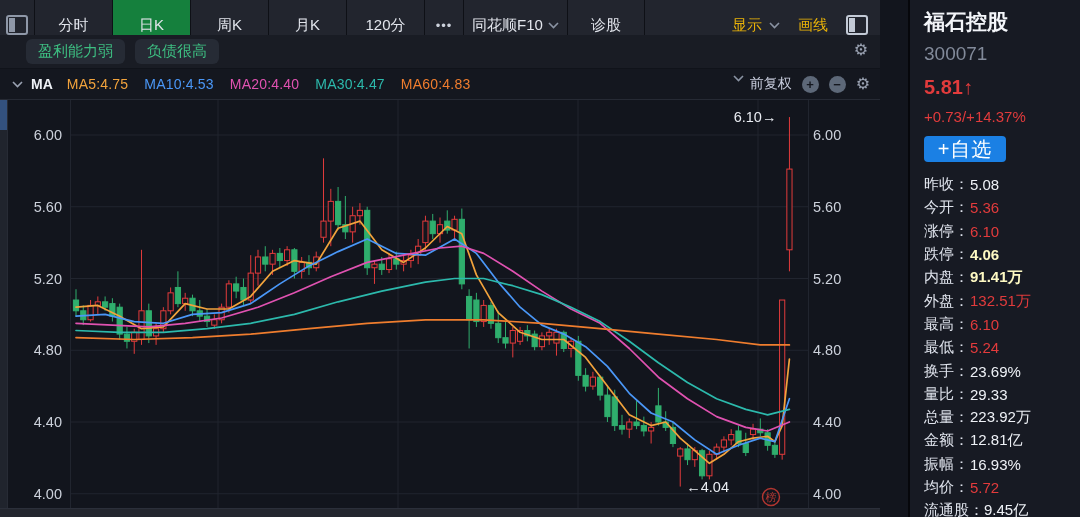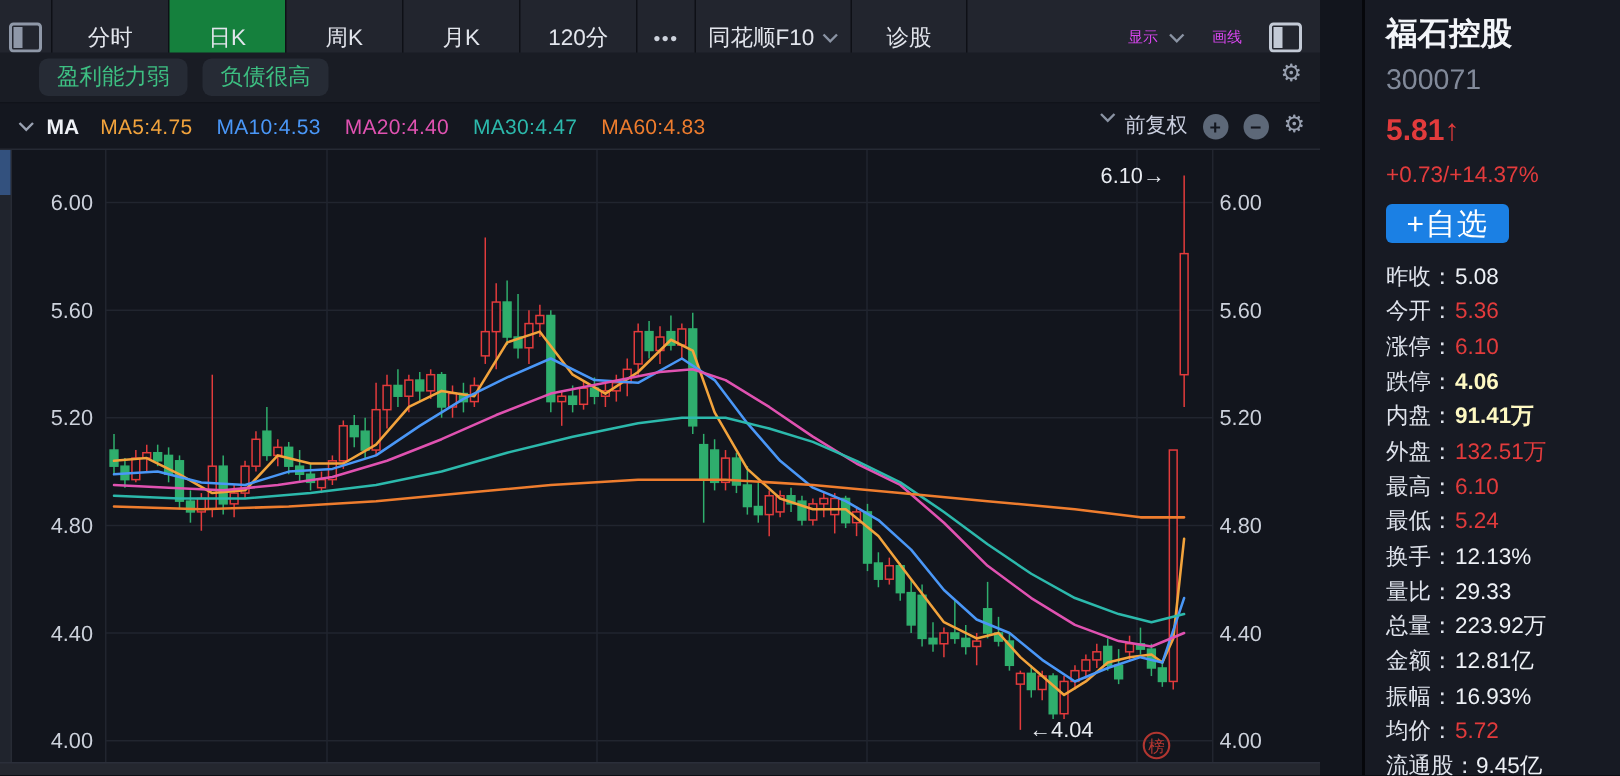"显示" .tool-text { color: #d946ef -> #eab308; font-size: 10px -> 15px }
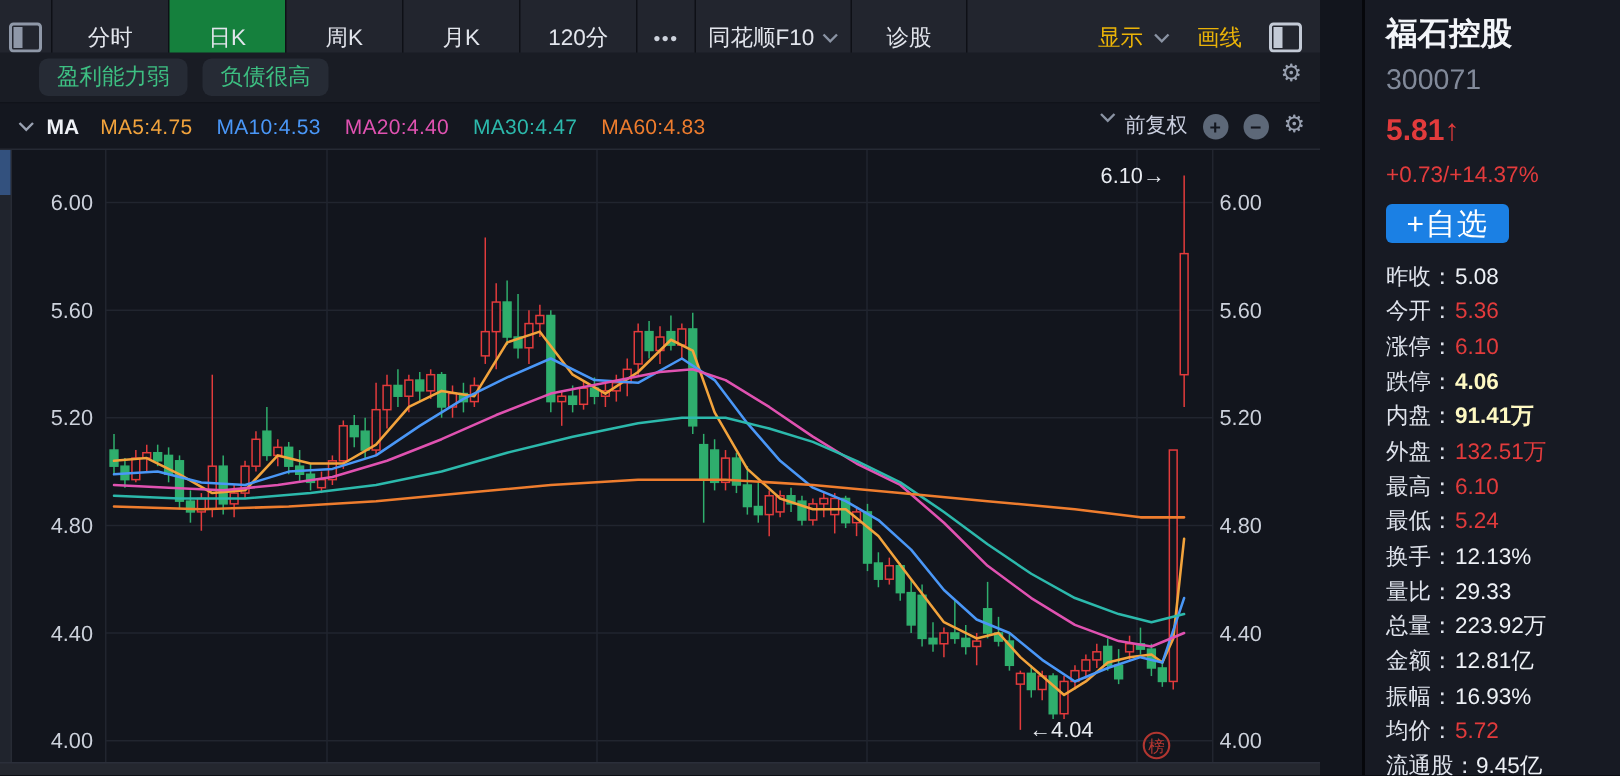"12.13%" span.stat-value { text: 12.13% -> 23.69% }
